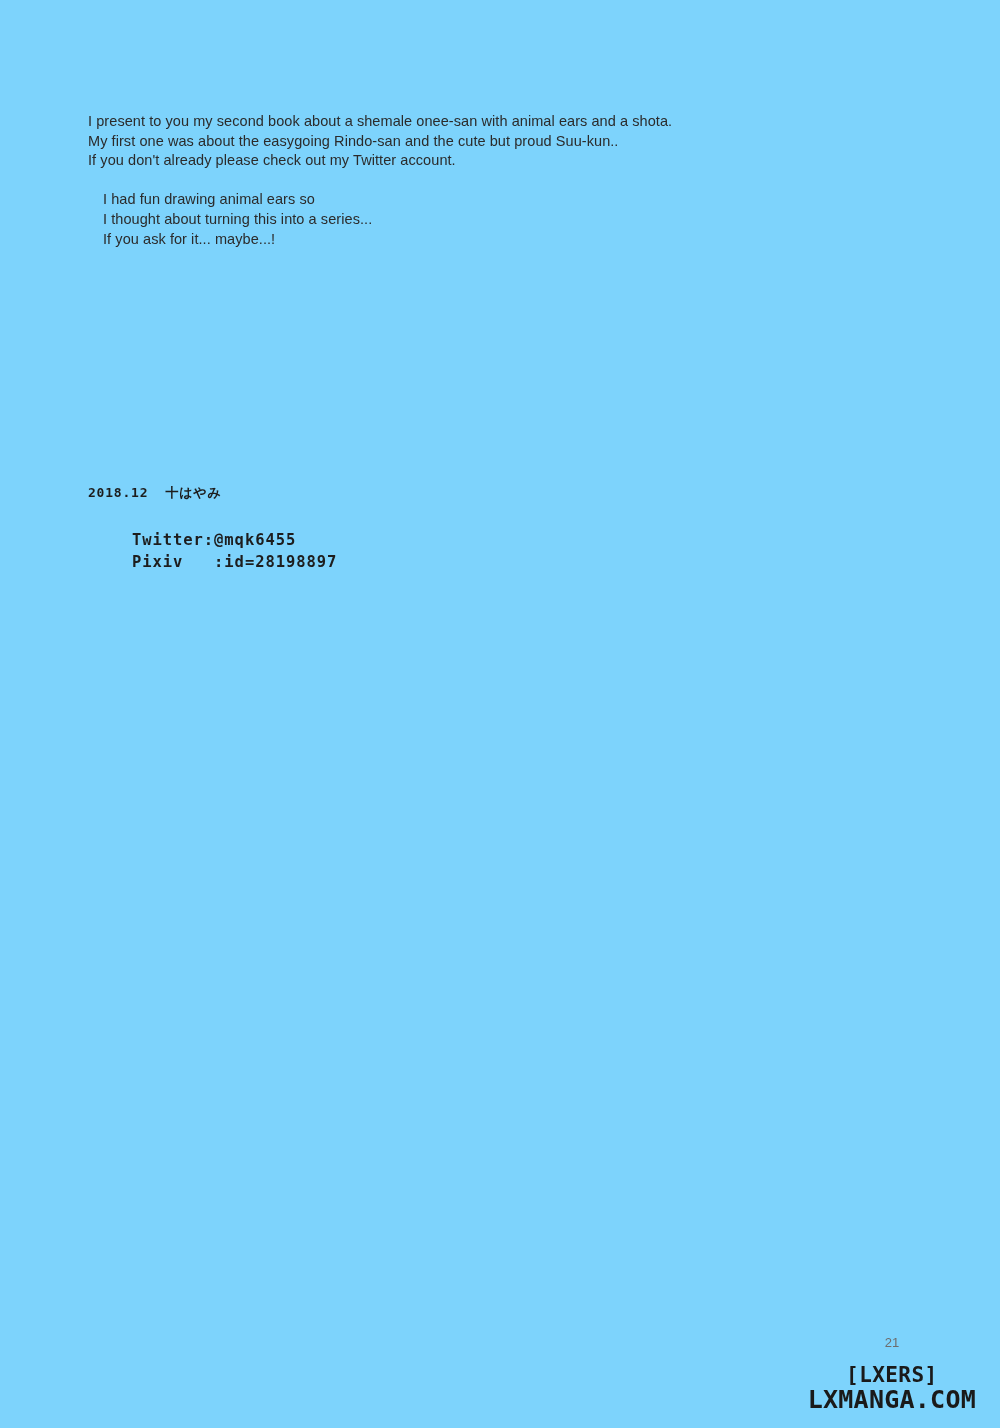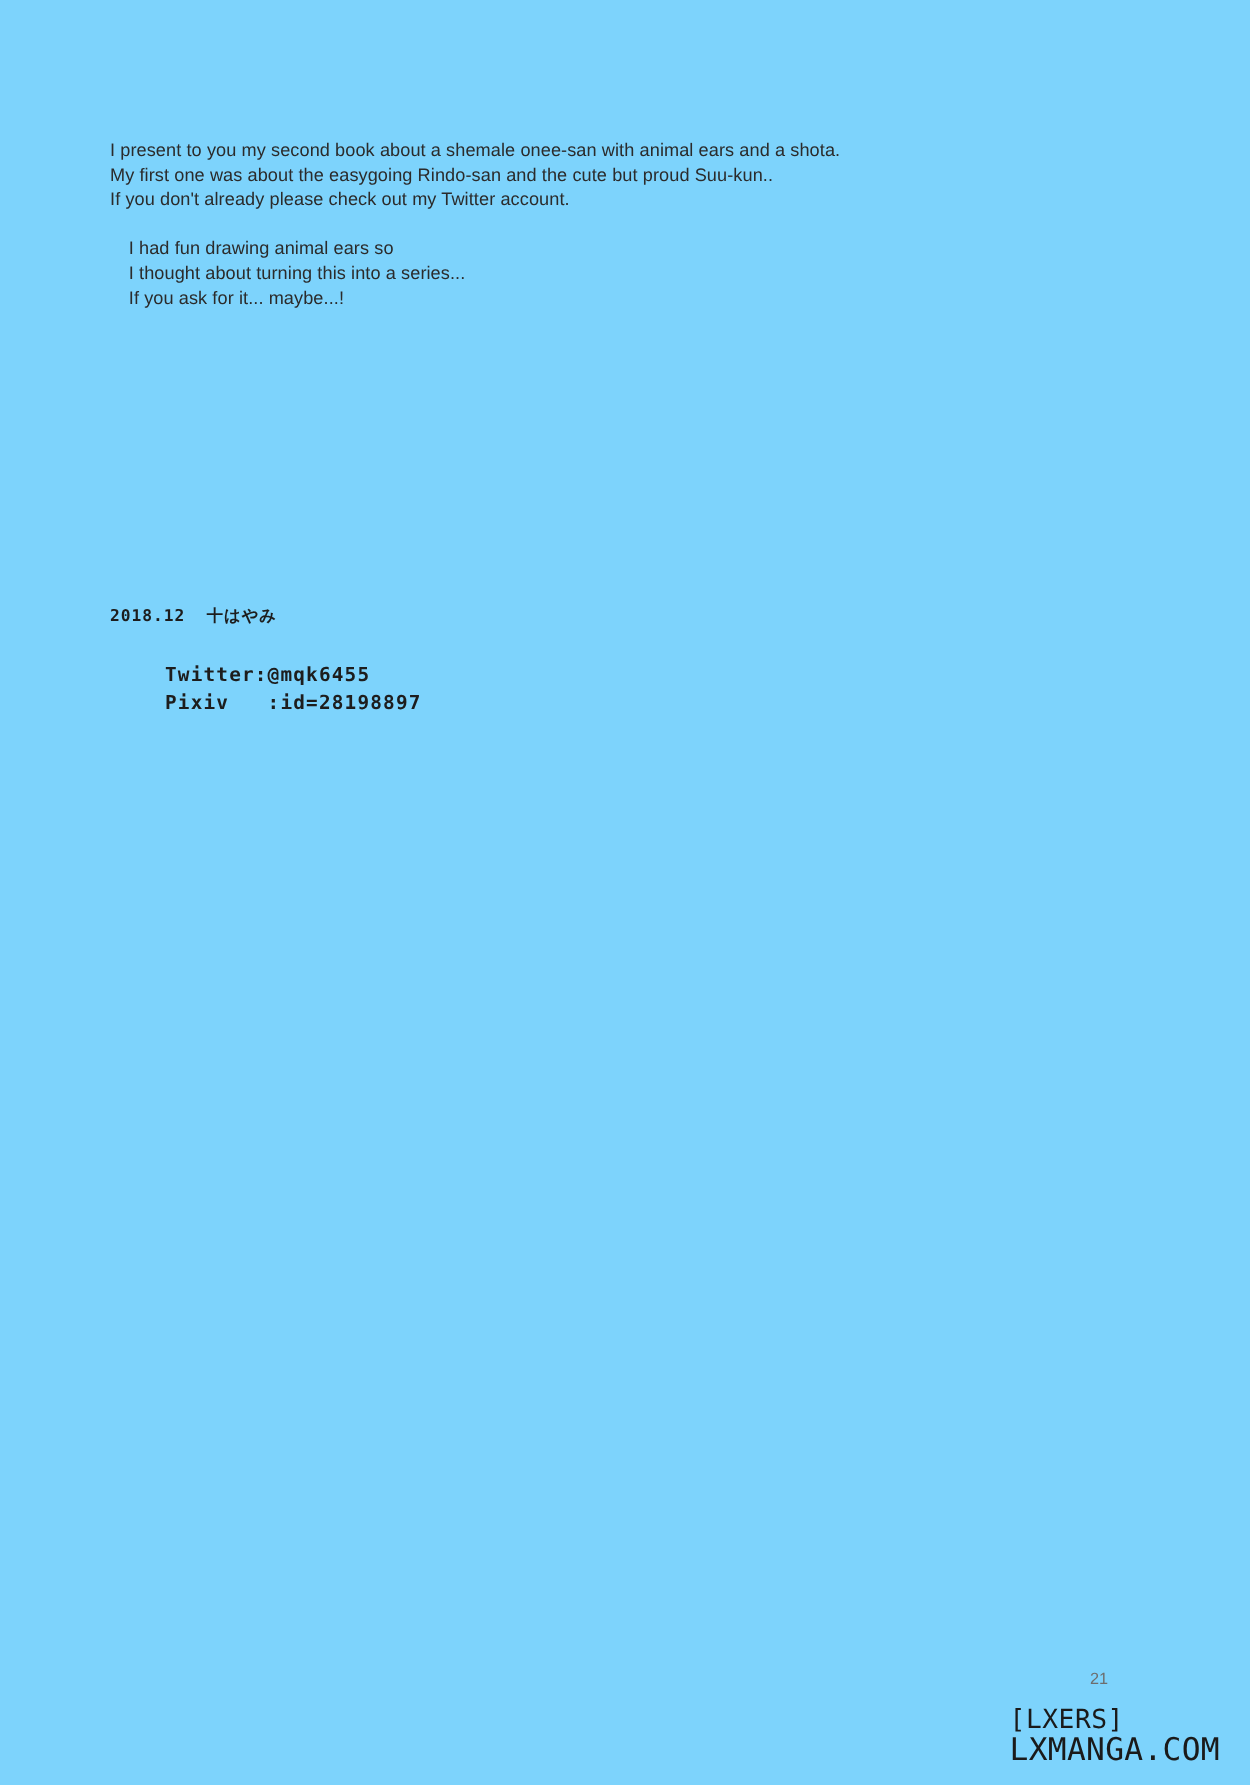"21" .page-number { text-align: left -> center }
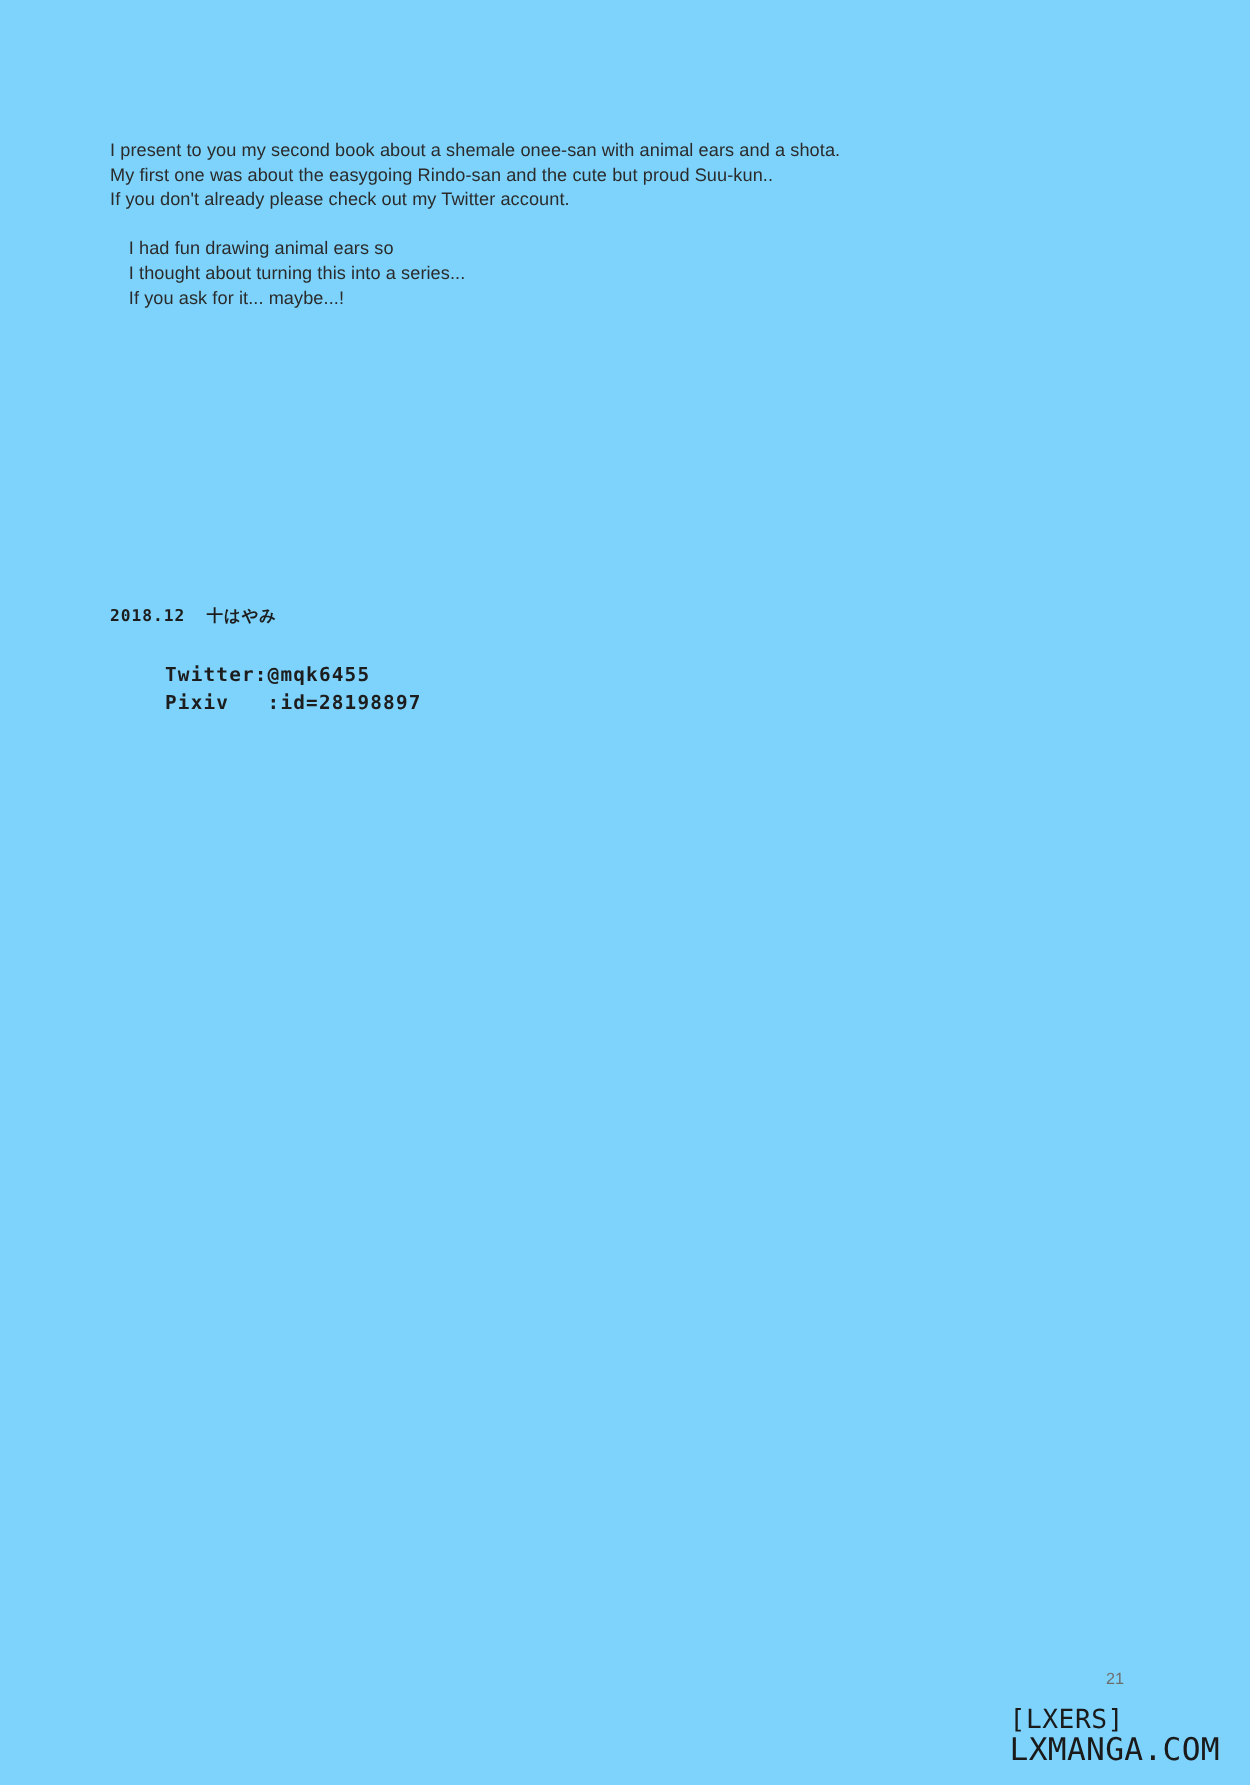"[LXERS]" .watermark { font-weight: normal -> bold; text-align: left -> center }
